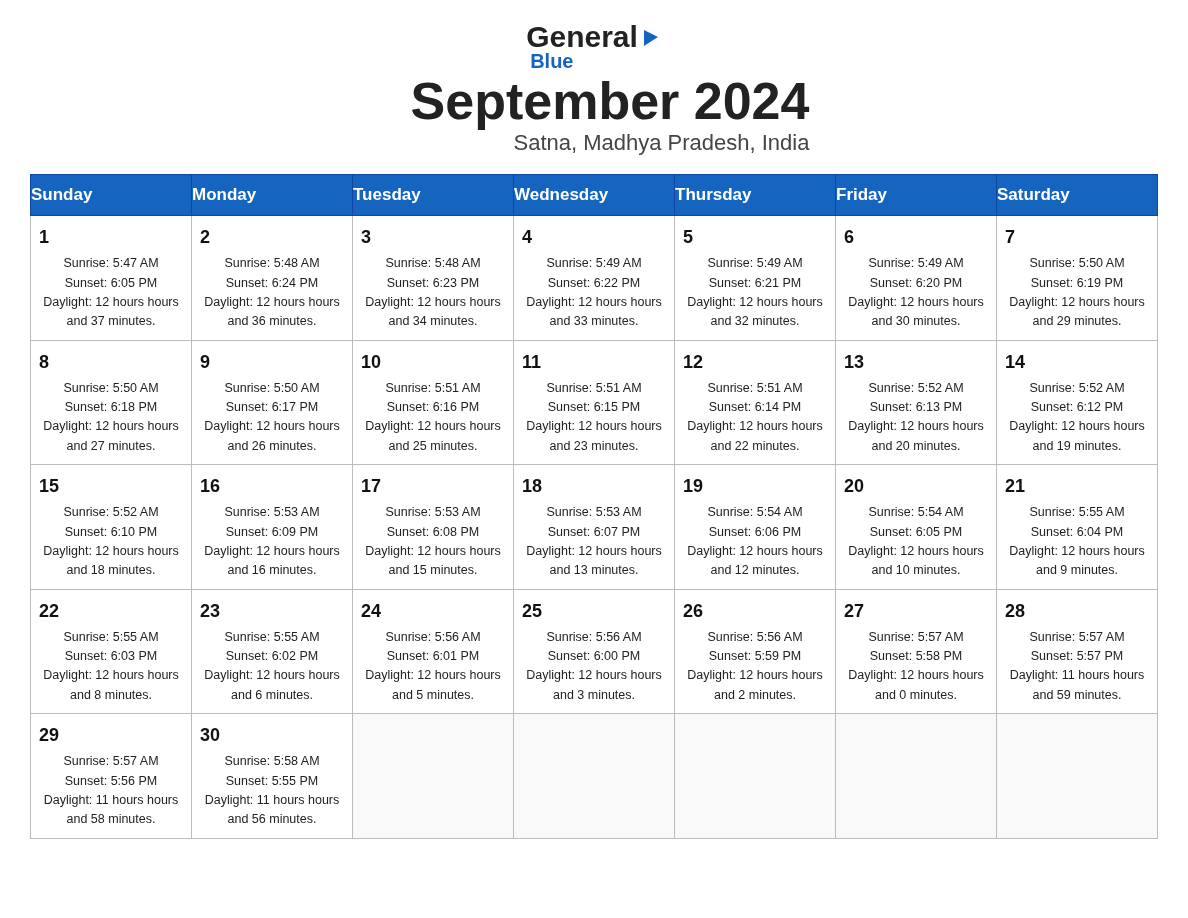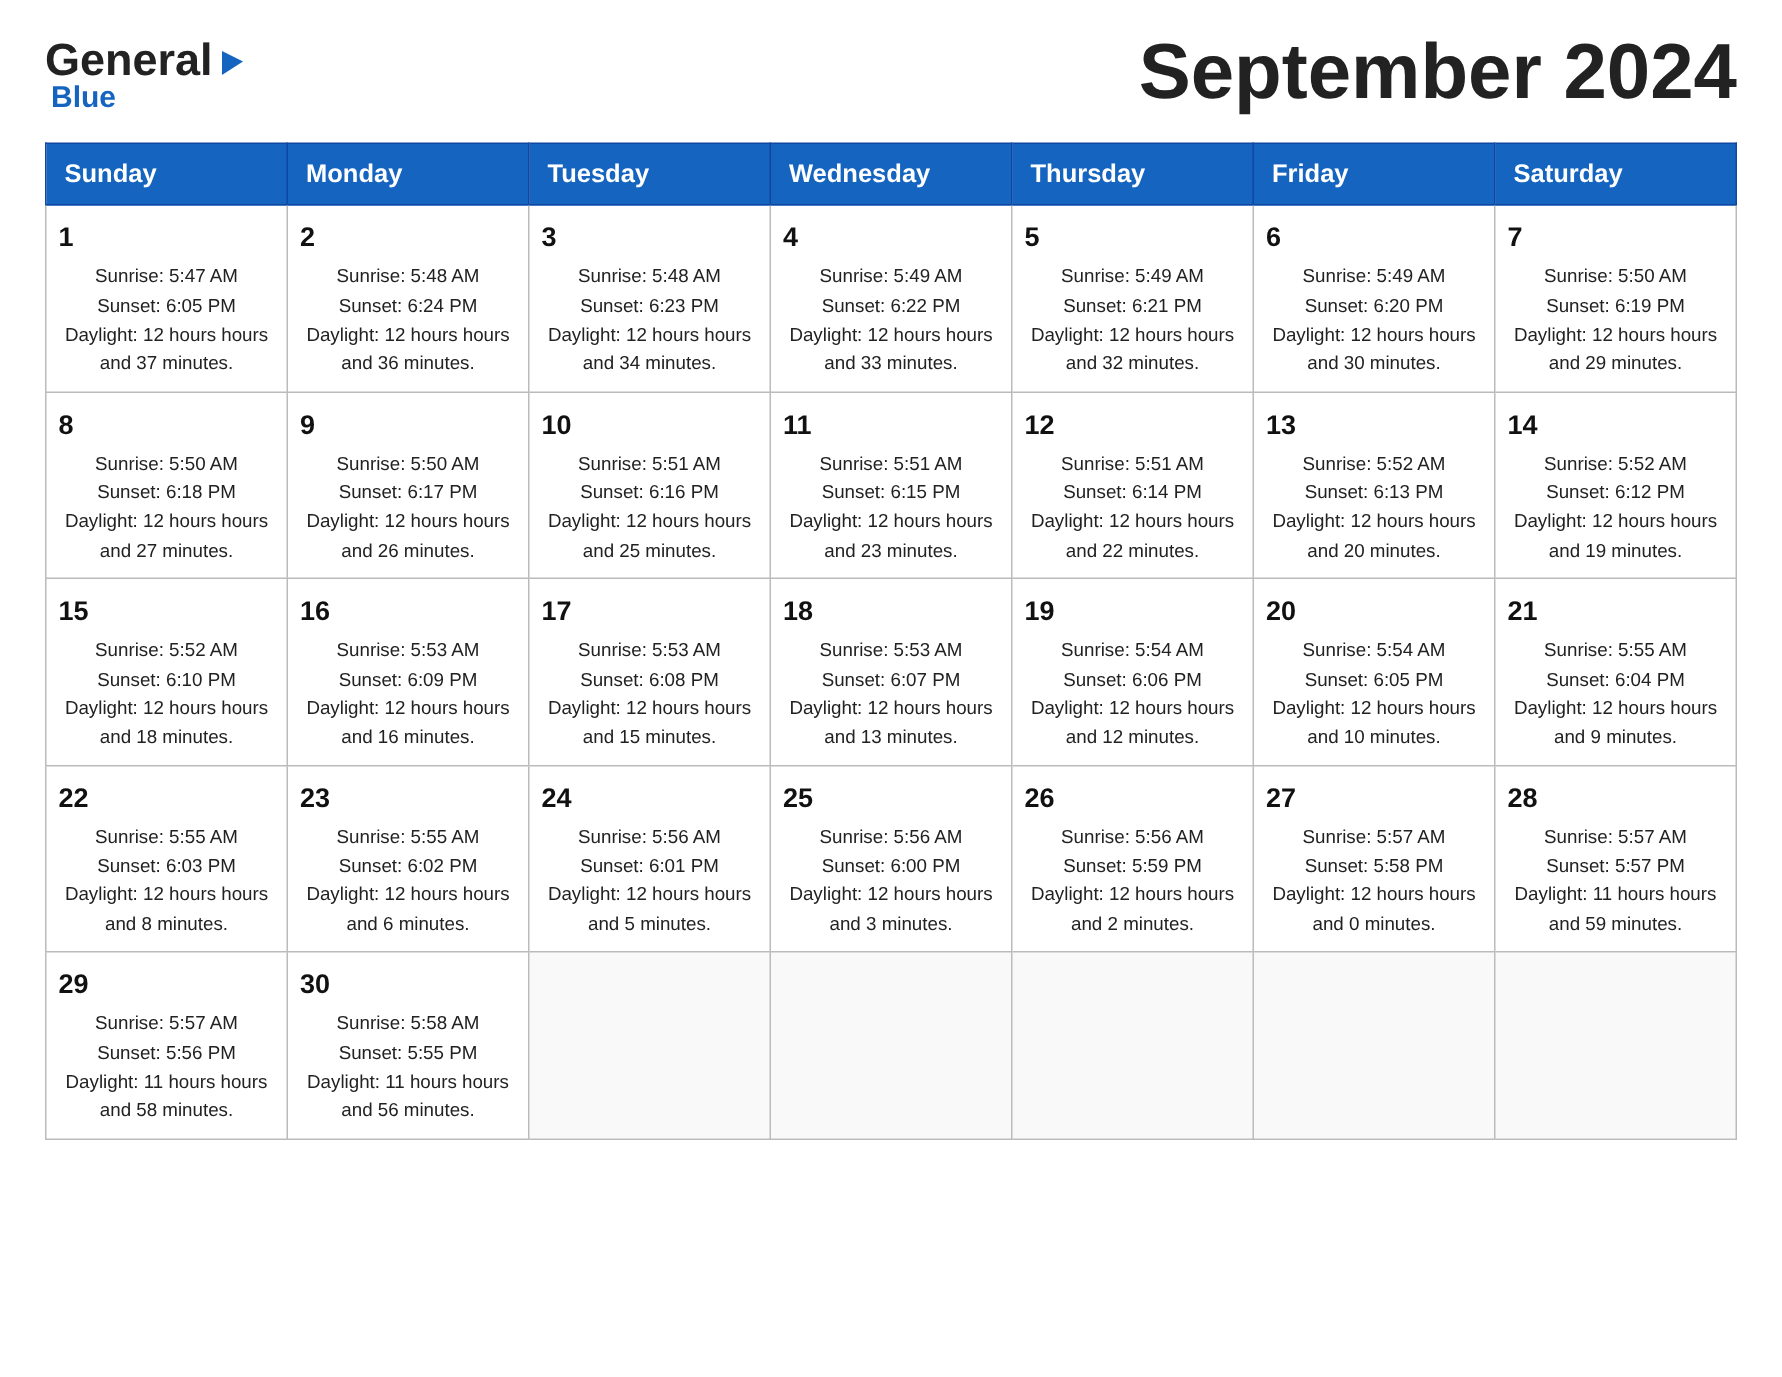"General" .header-area { align-items: flex-end -> center; flex-direction: none -> column }
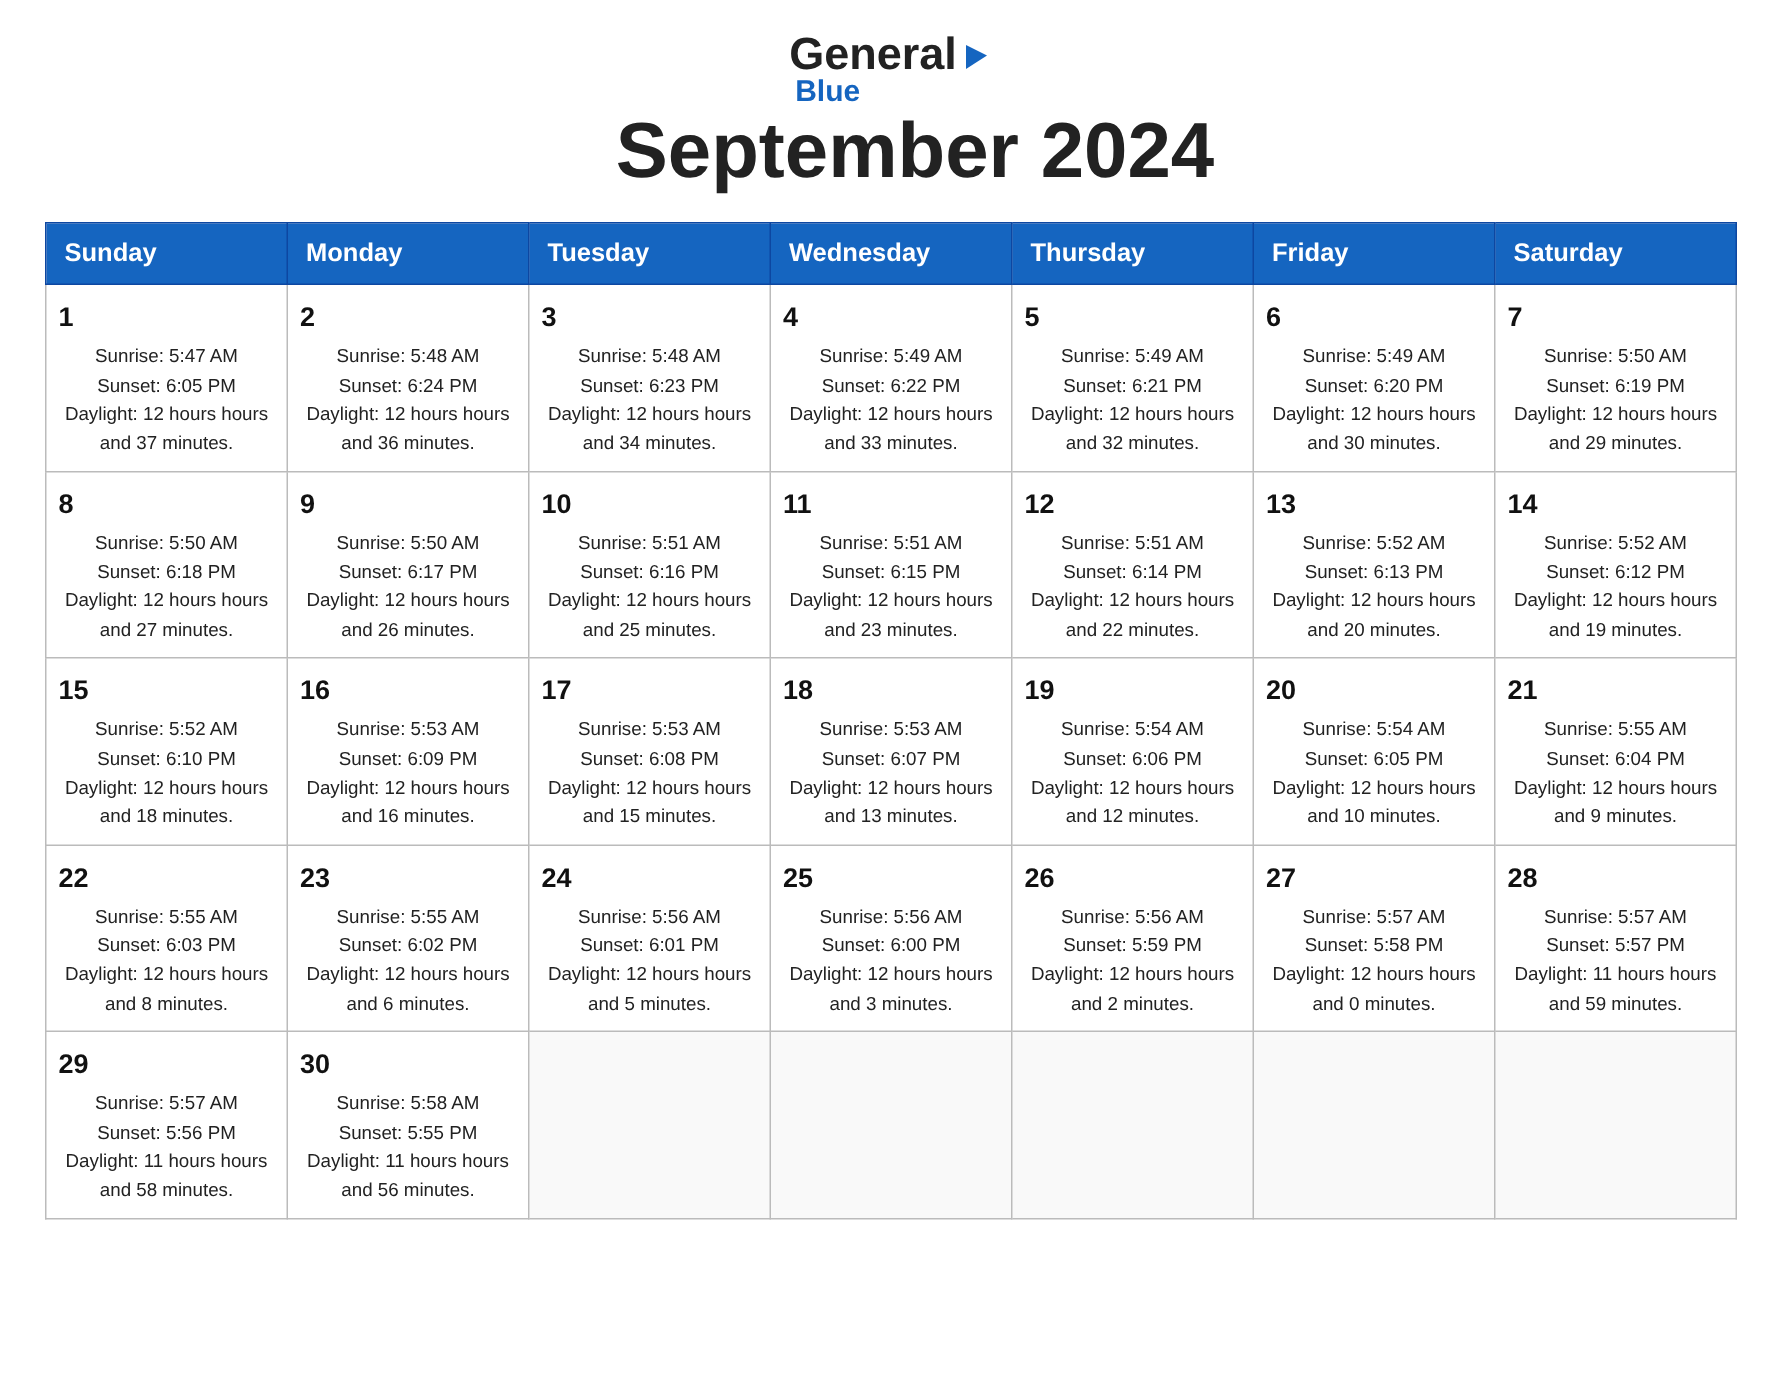"Satna, Madhya Pradesh, India" h2 { html: none -> <h2>Satna, Madhya Pradesh, India</h2> }
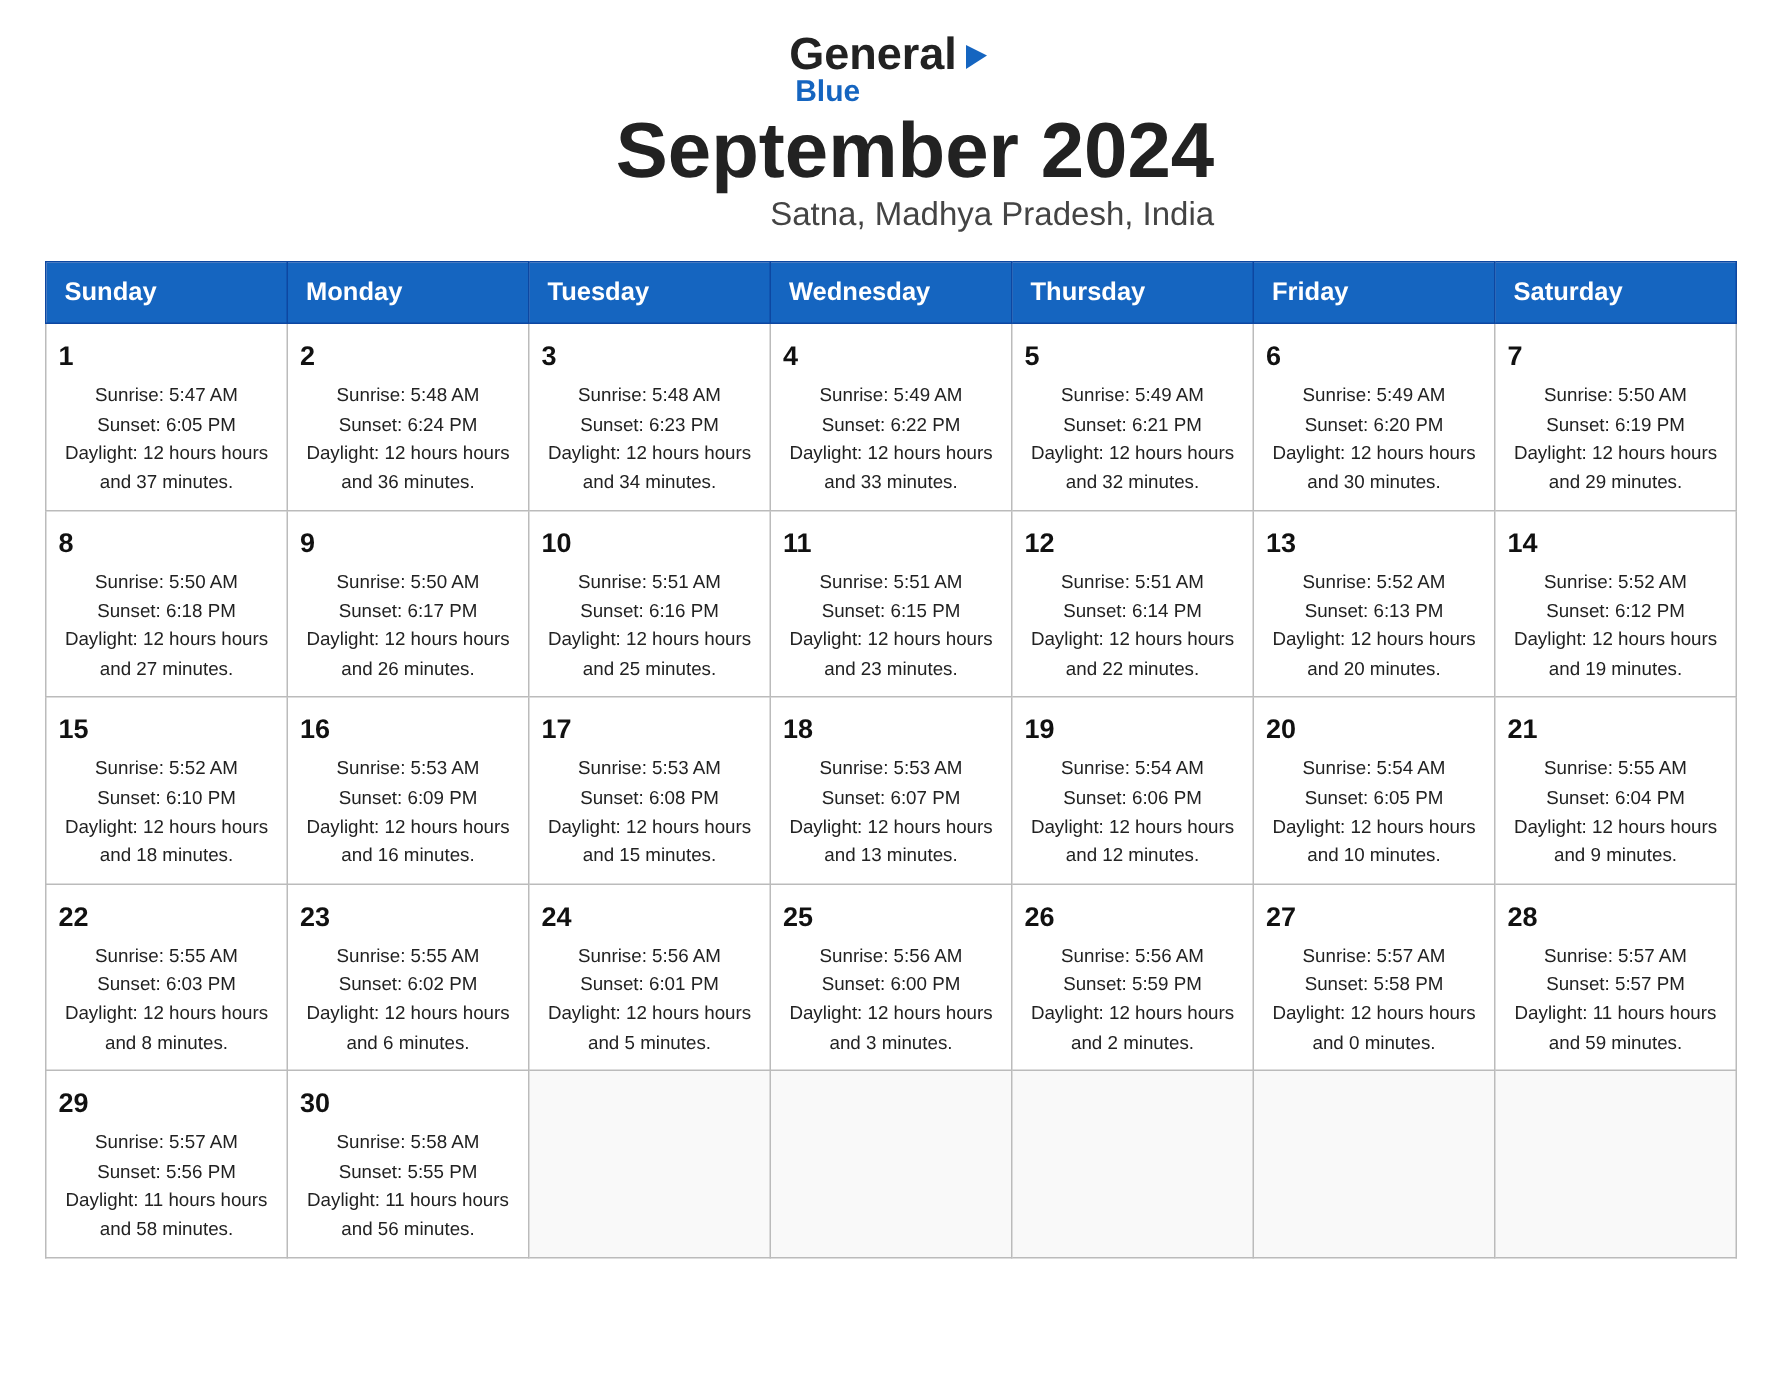"Sunday" .calendar th { padding: 10px 12px -> 10px 0 }
